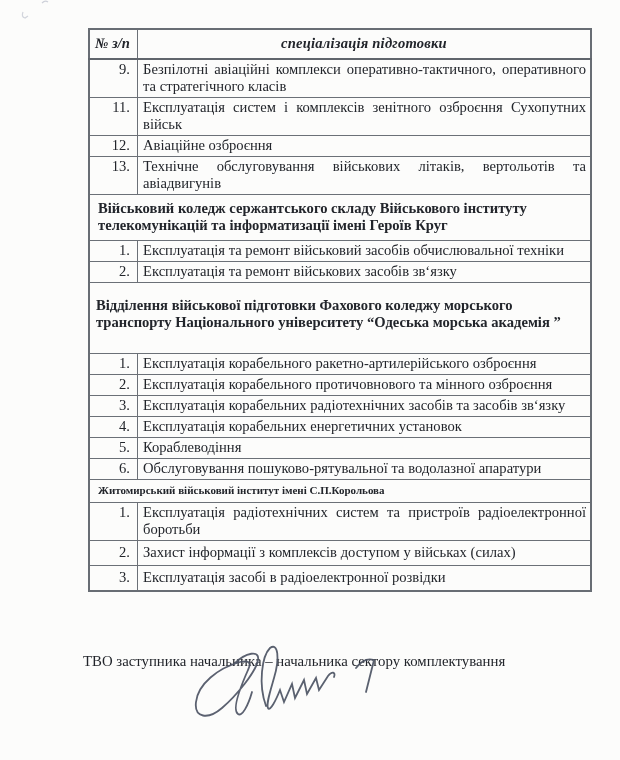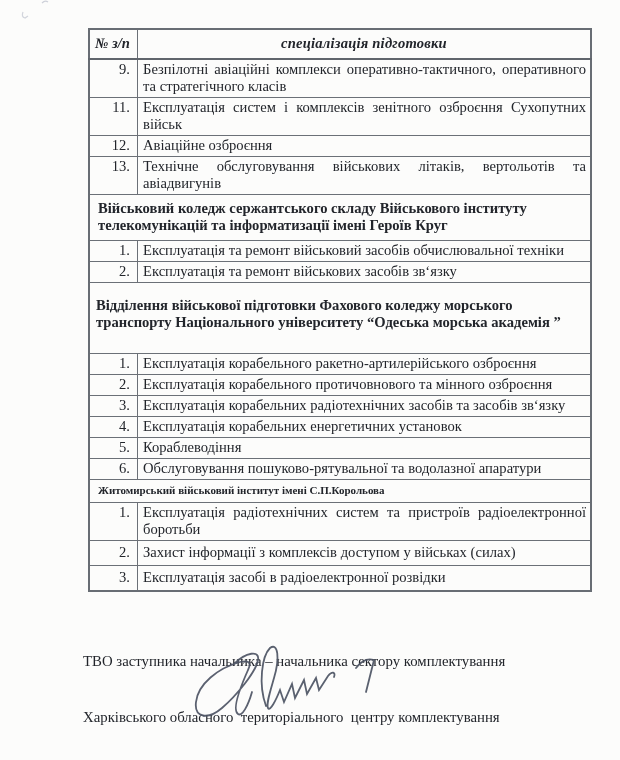"Харківського обласного територіального" div.sig-line { html: <div>Харківського обласного територіального центру комплектування</div> -> none }
